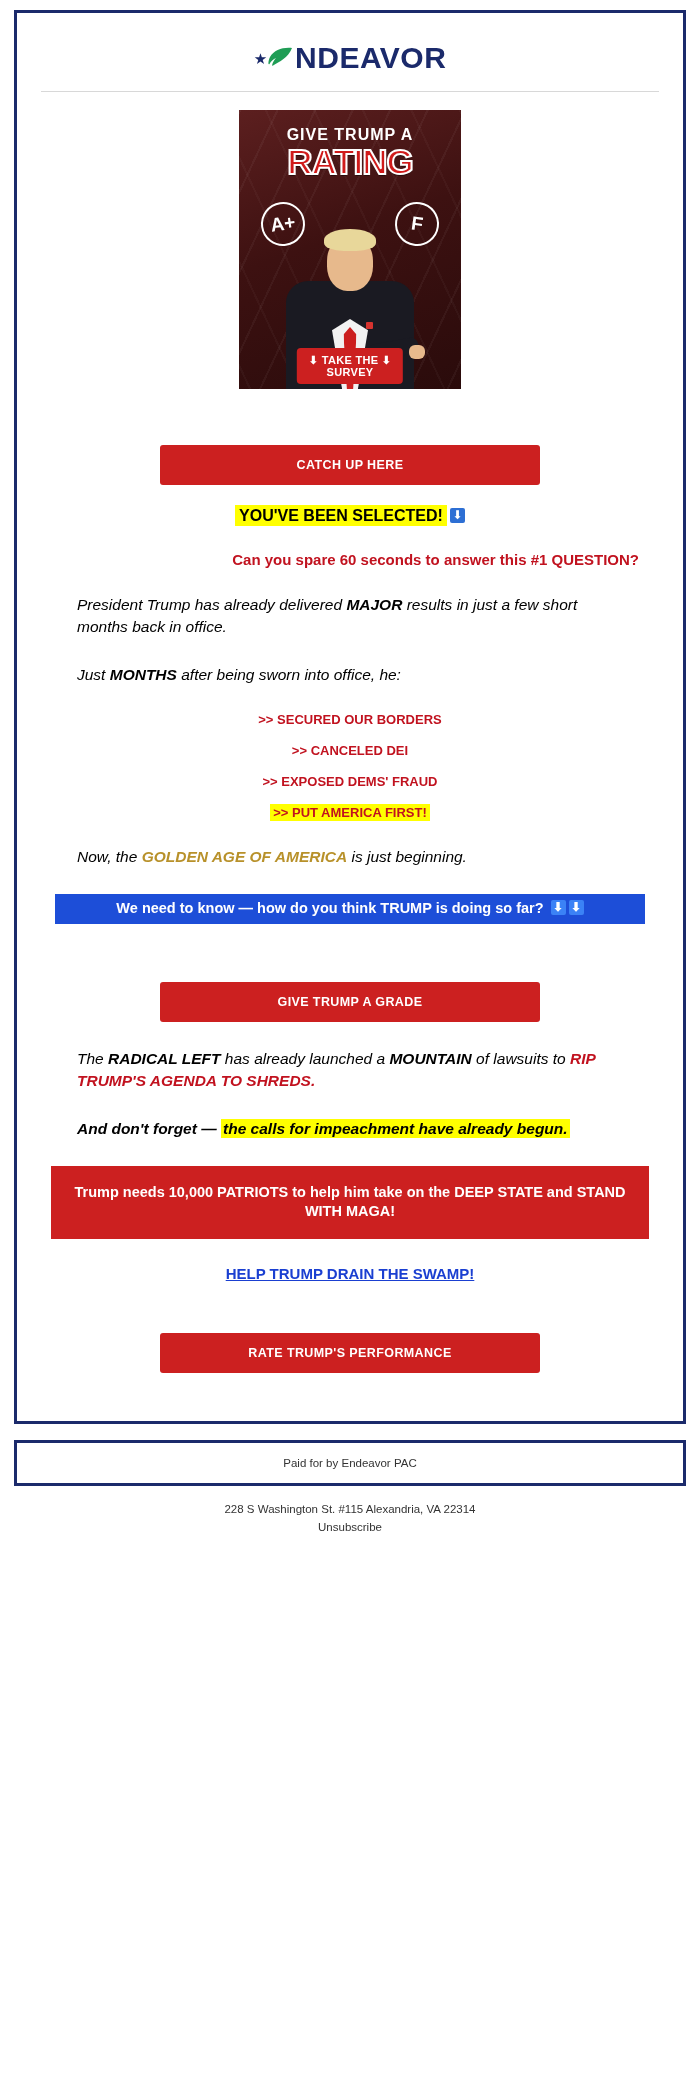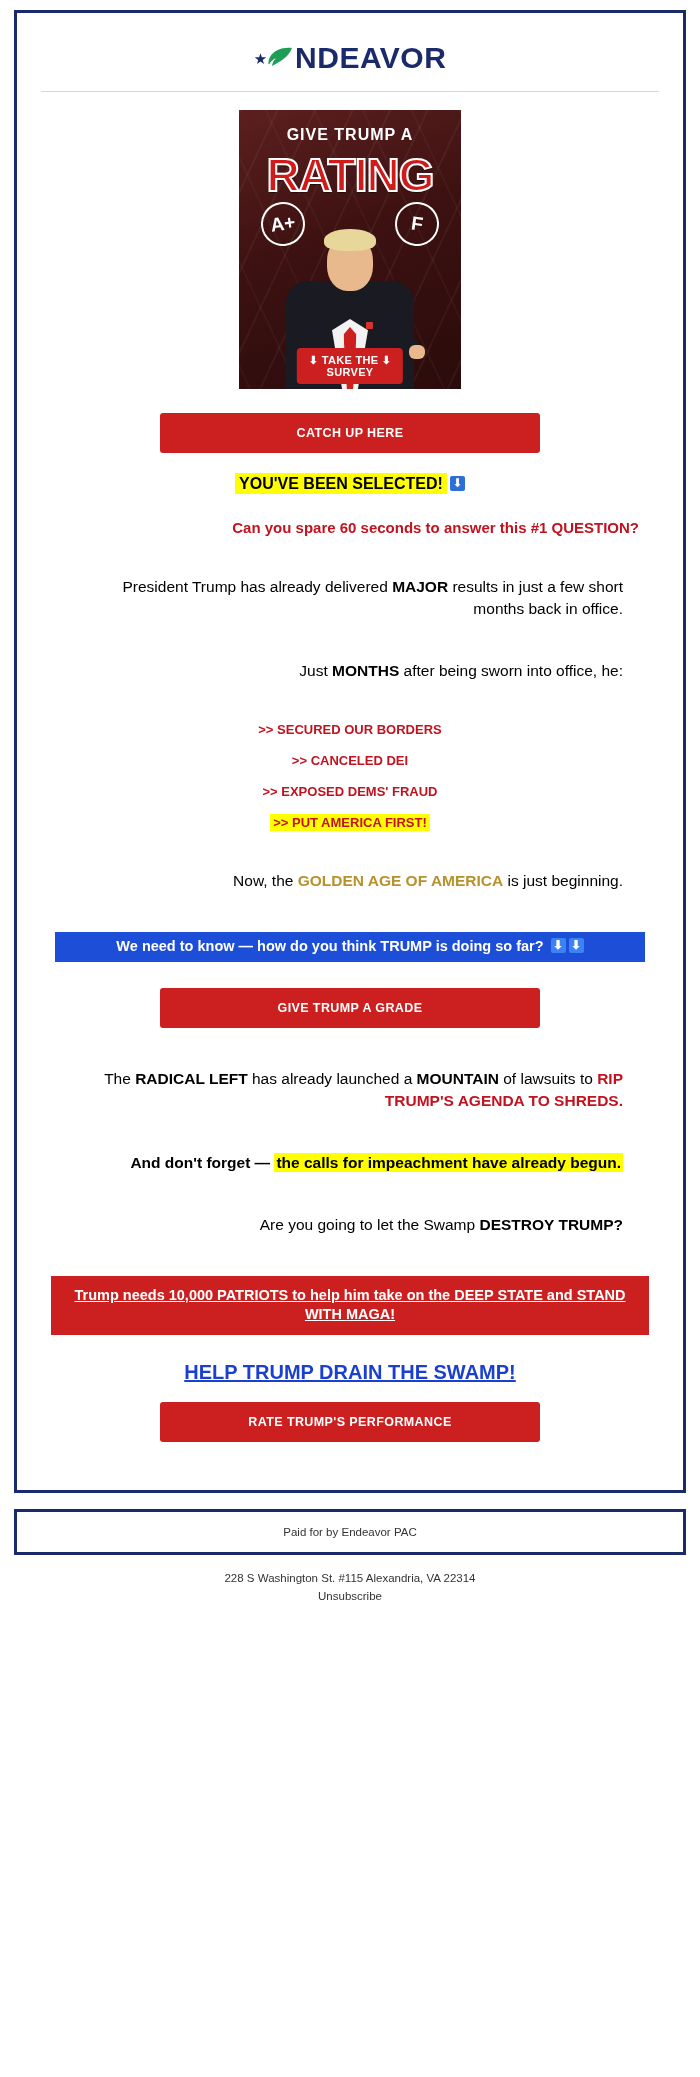"RATING" .hero-rating { font-size: 46px -> 35px; margin-top: 8px -> 0 }
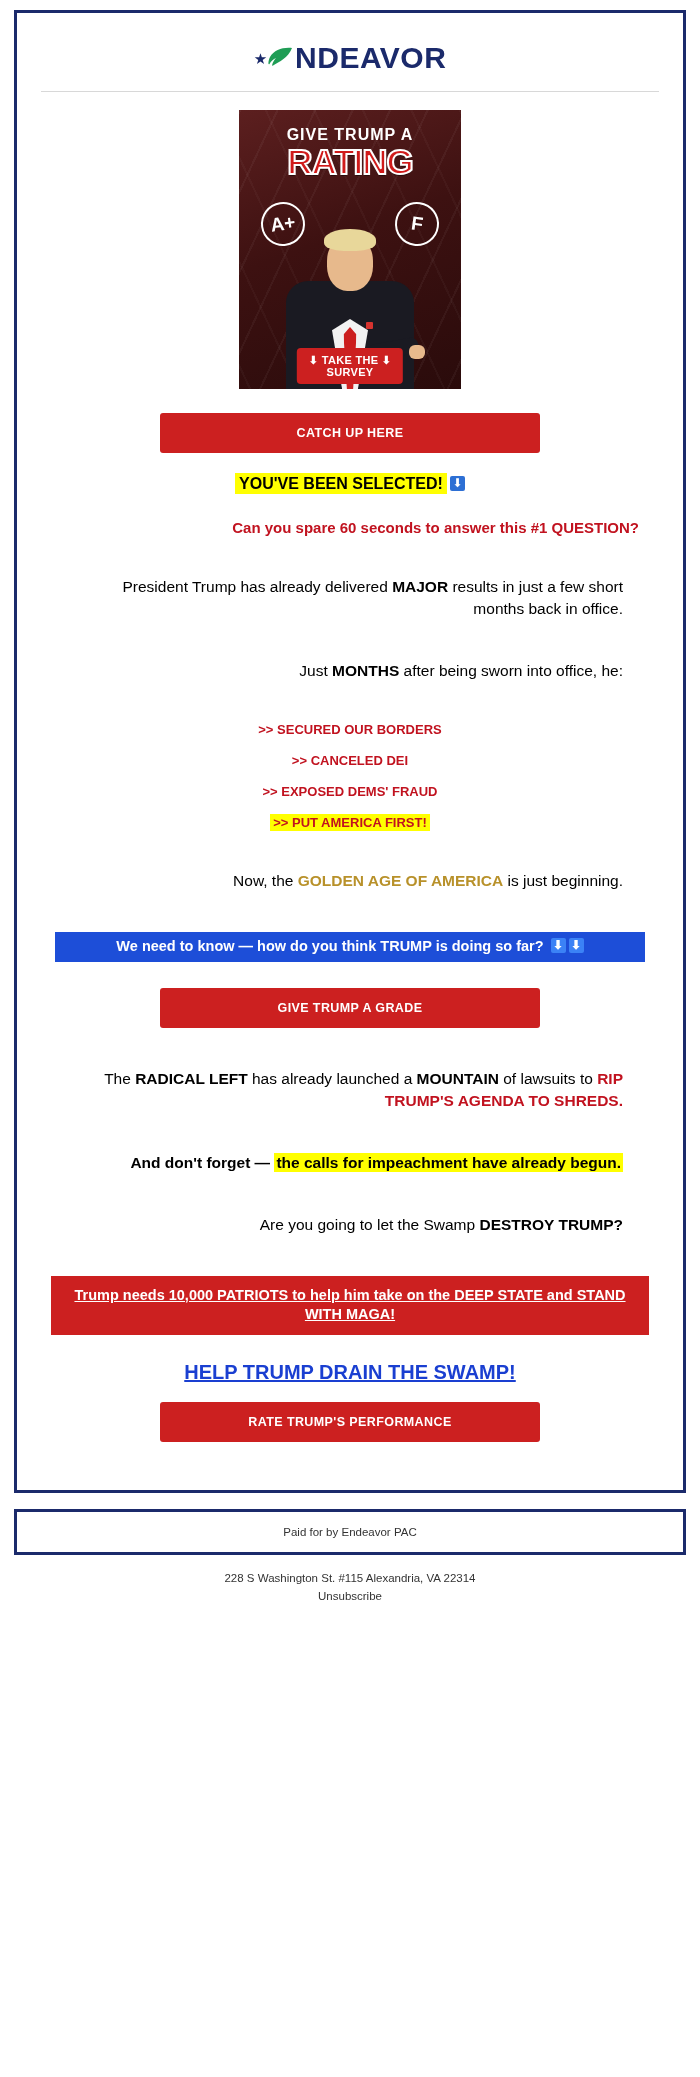"CATCH UP HERE" .btn { margin-top: none -> 32px }
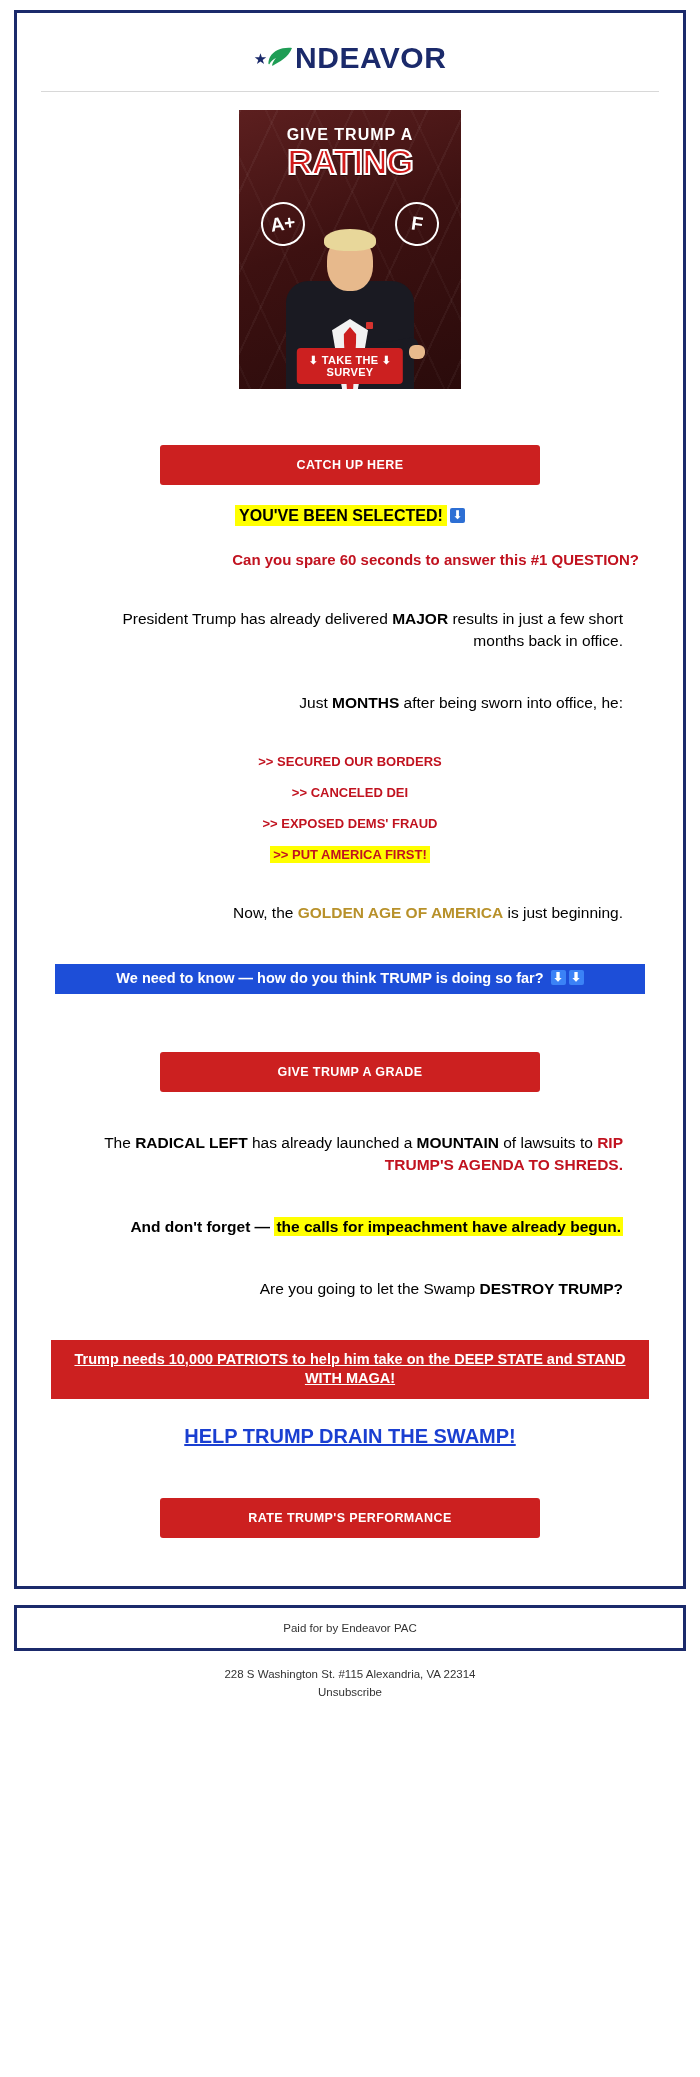"President Trump has already delivered" p.body-line { font-style: none -> italic; margin: 40px 36px -> 26px 36px; text-align: right -> left }
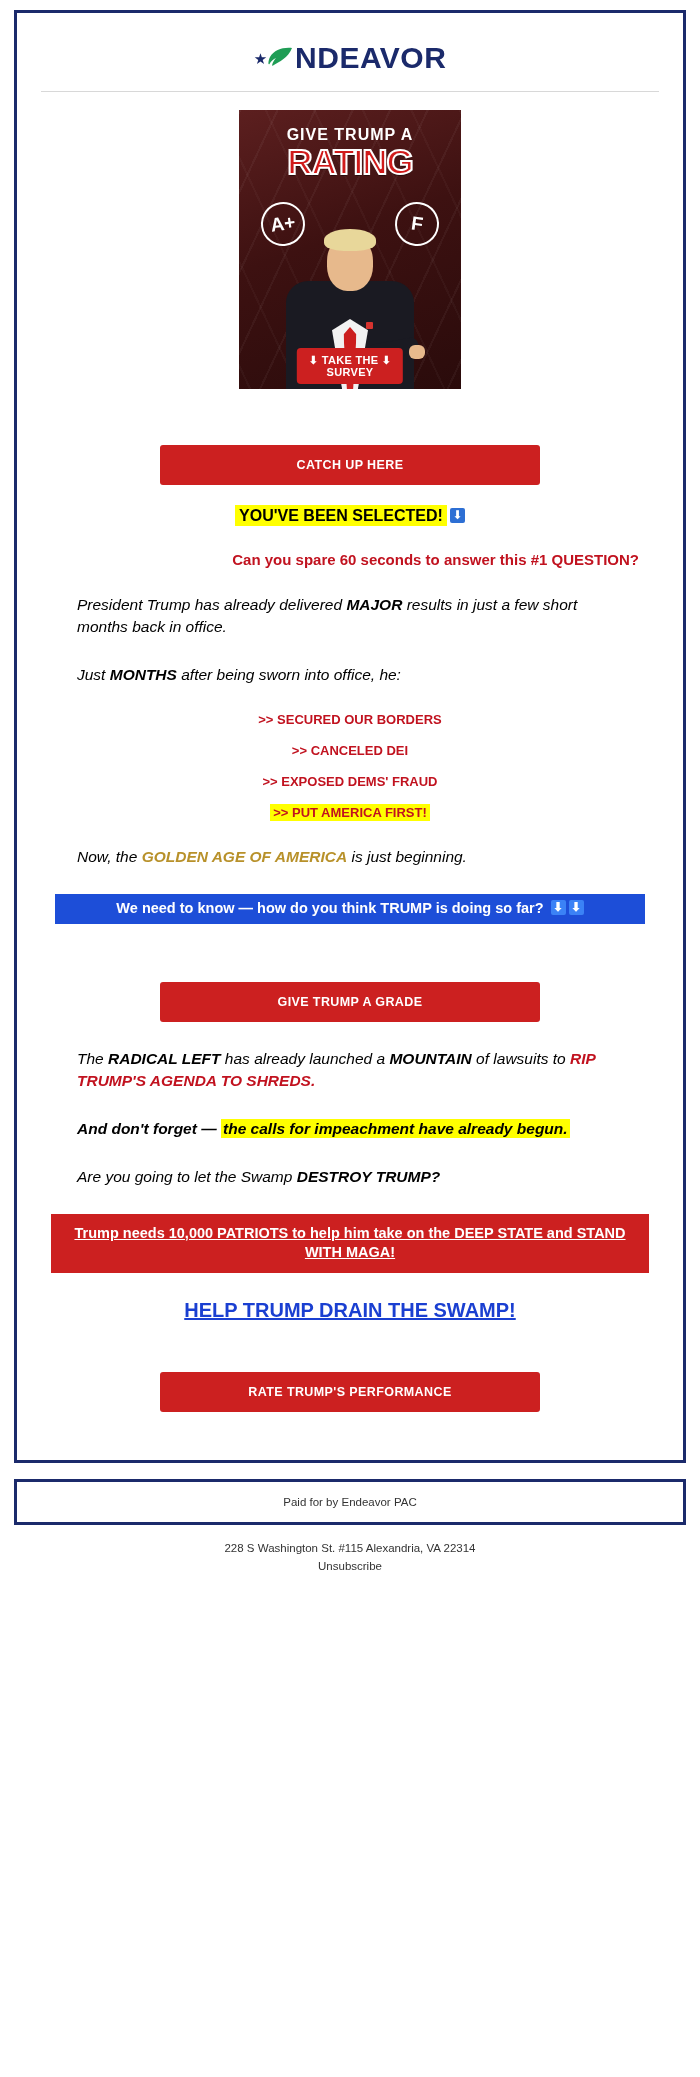"Are you going to let" p.body-line { html: <p> <span>Are you going to let the Swamp </span><b>DESTROY TRUMP?</b> </p> -> none }
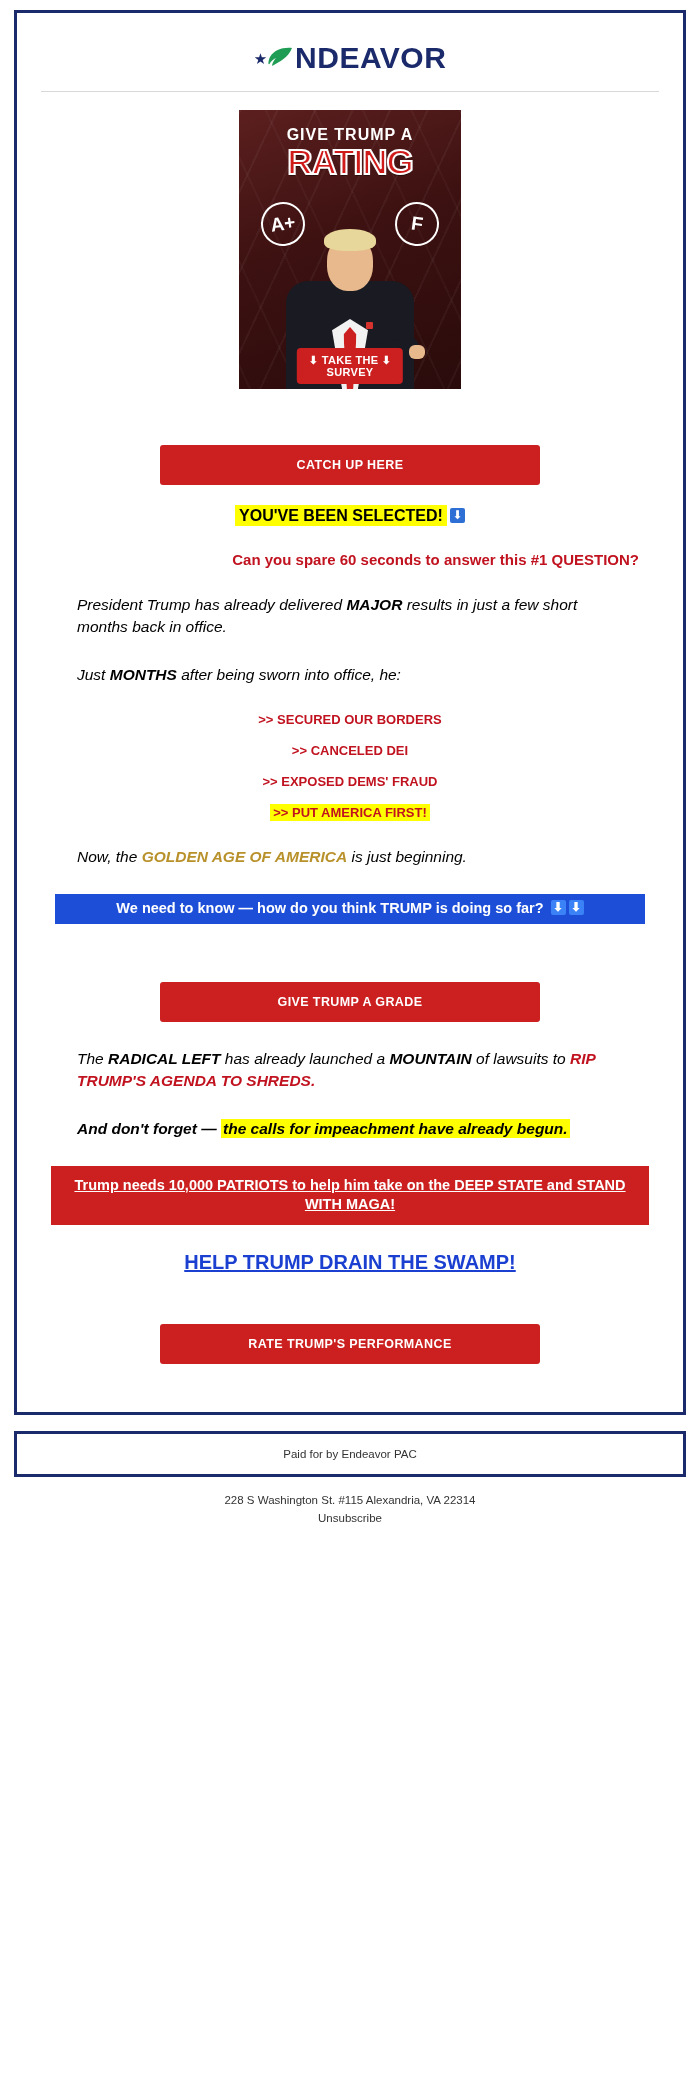"Trump needs 10,000 PATRIOTS to" .banner-red { padding: 10px 10px -> 17px 10px; text-decoration: underline -> none }
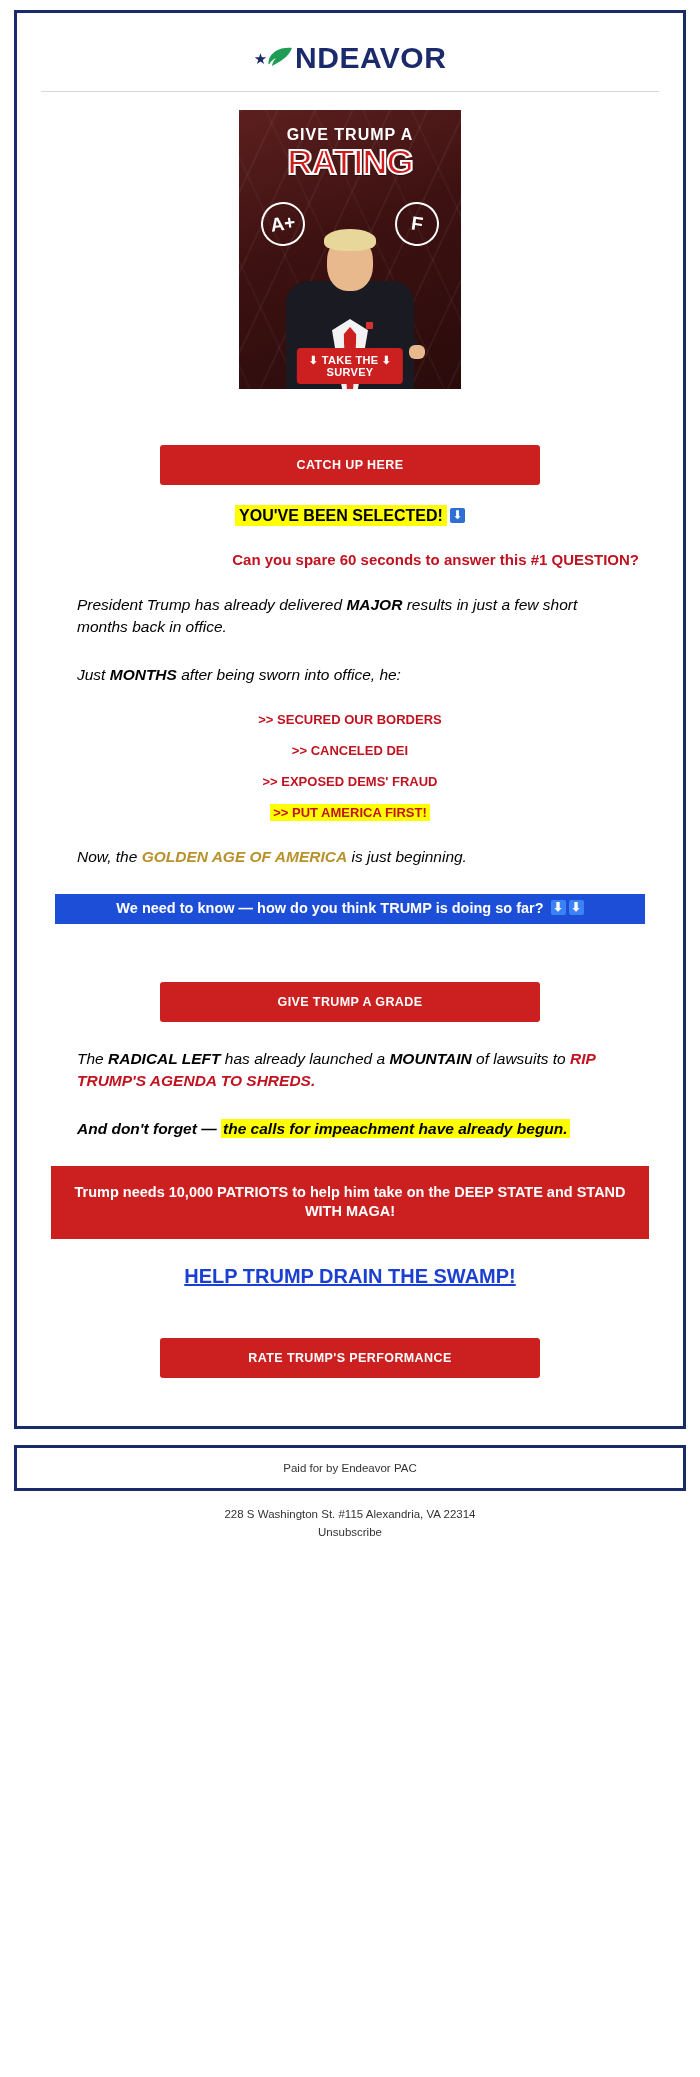"HELP TRUMP DRAIN THE SWAMP!" .link-line a { font-size: 20px -> 15px }
